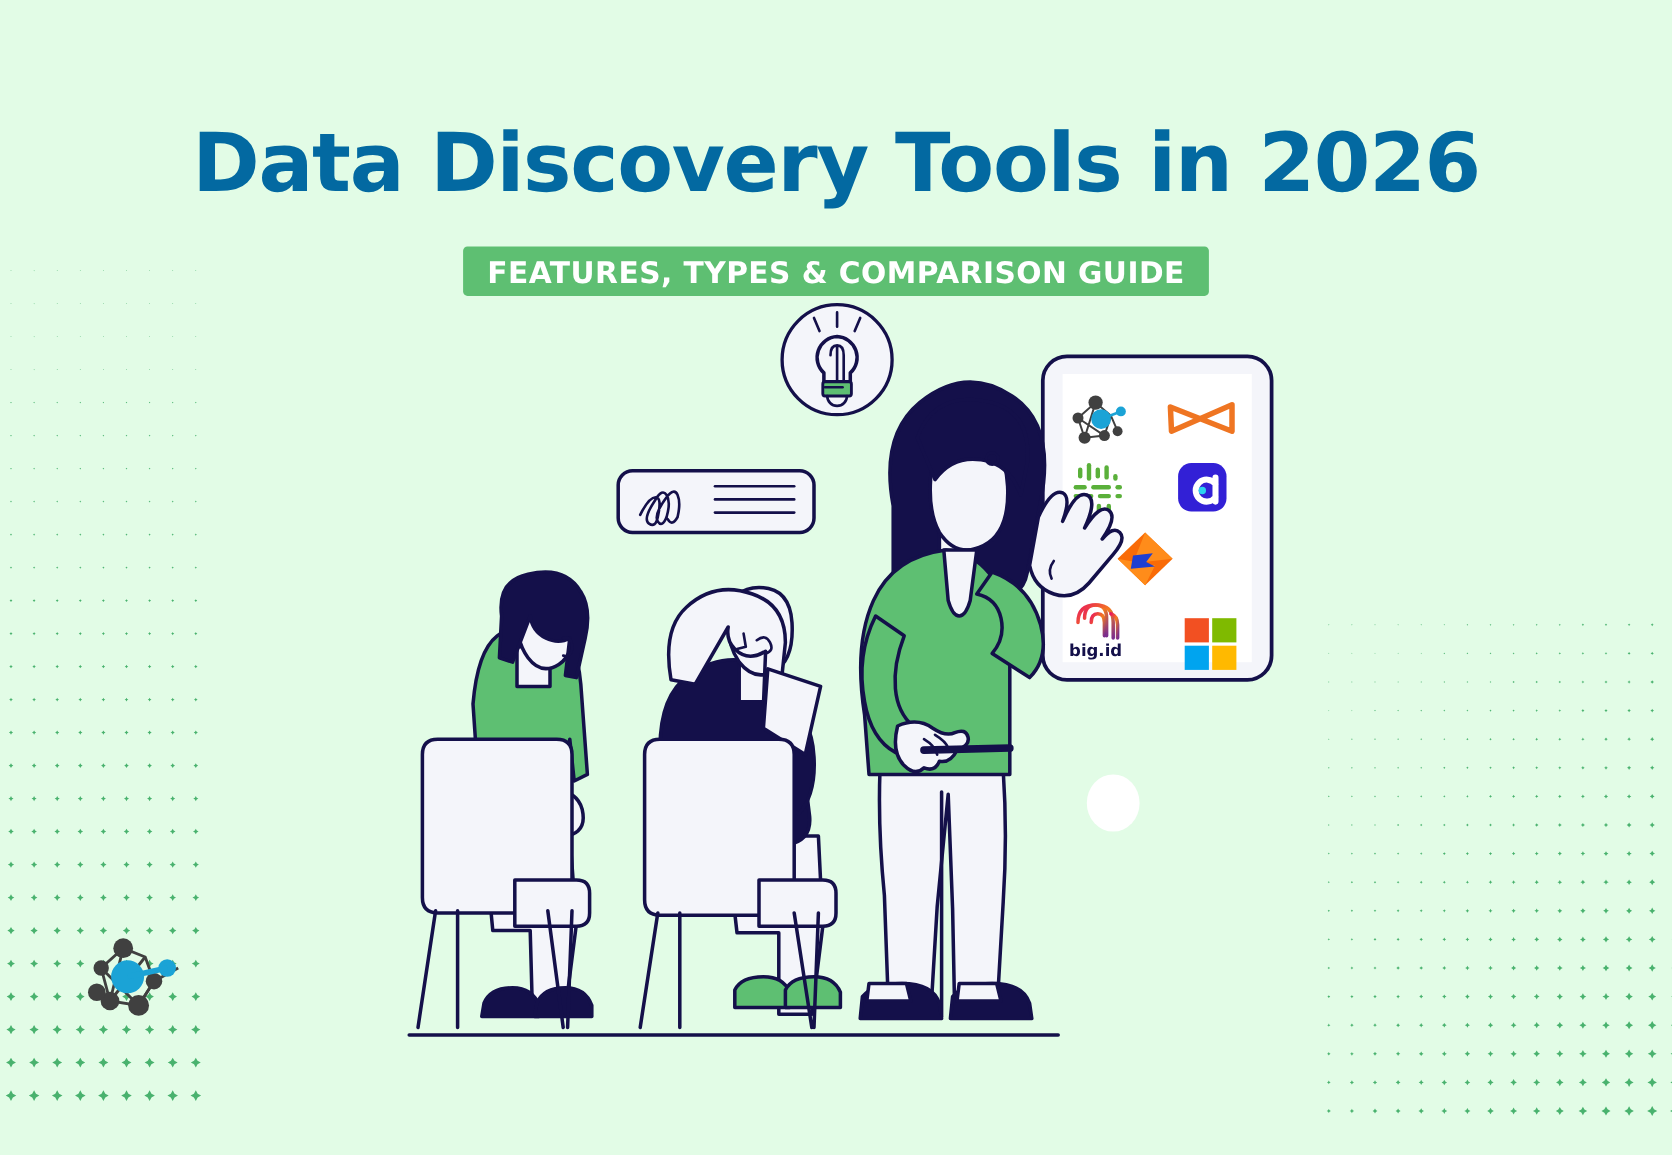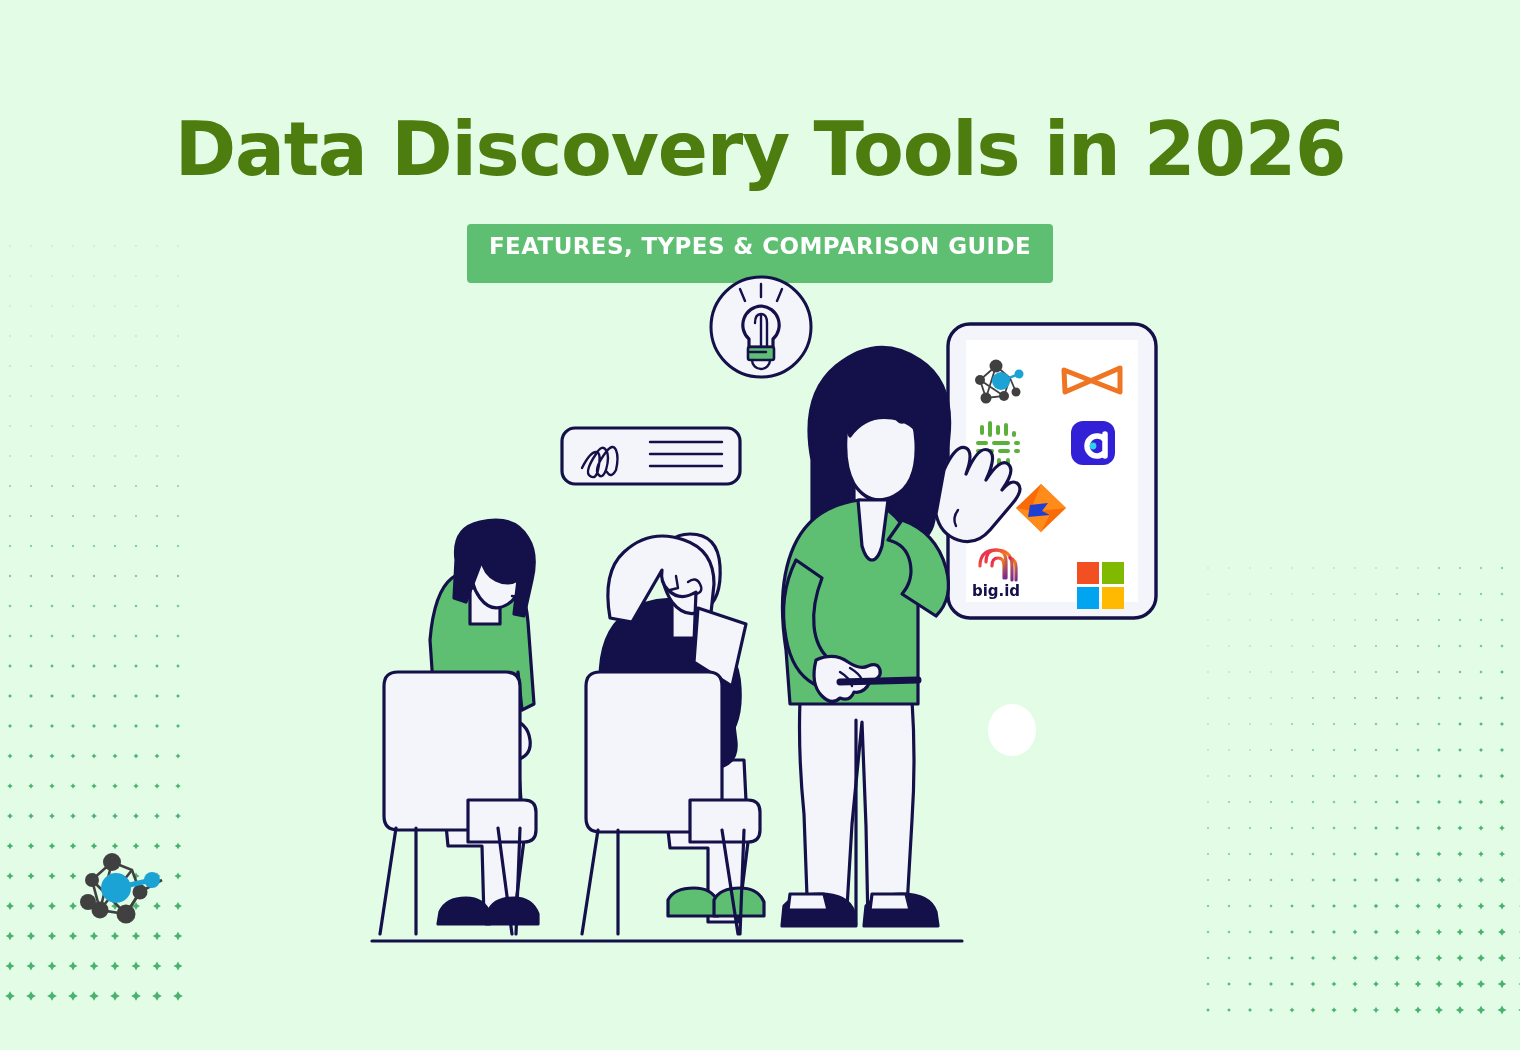"Data Discovery Tools in 2026" .title { color: #4d7c0f -> #0369a1 }
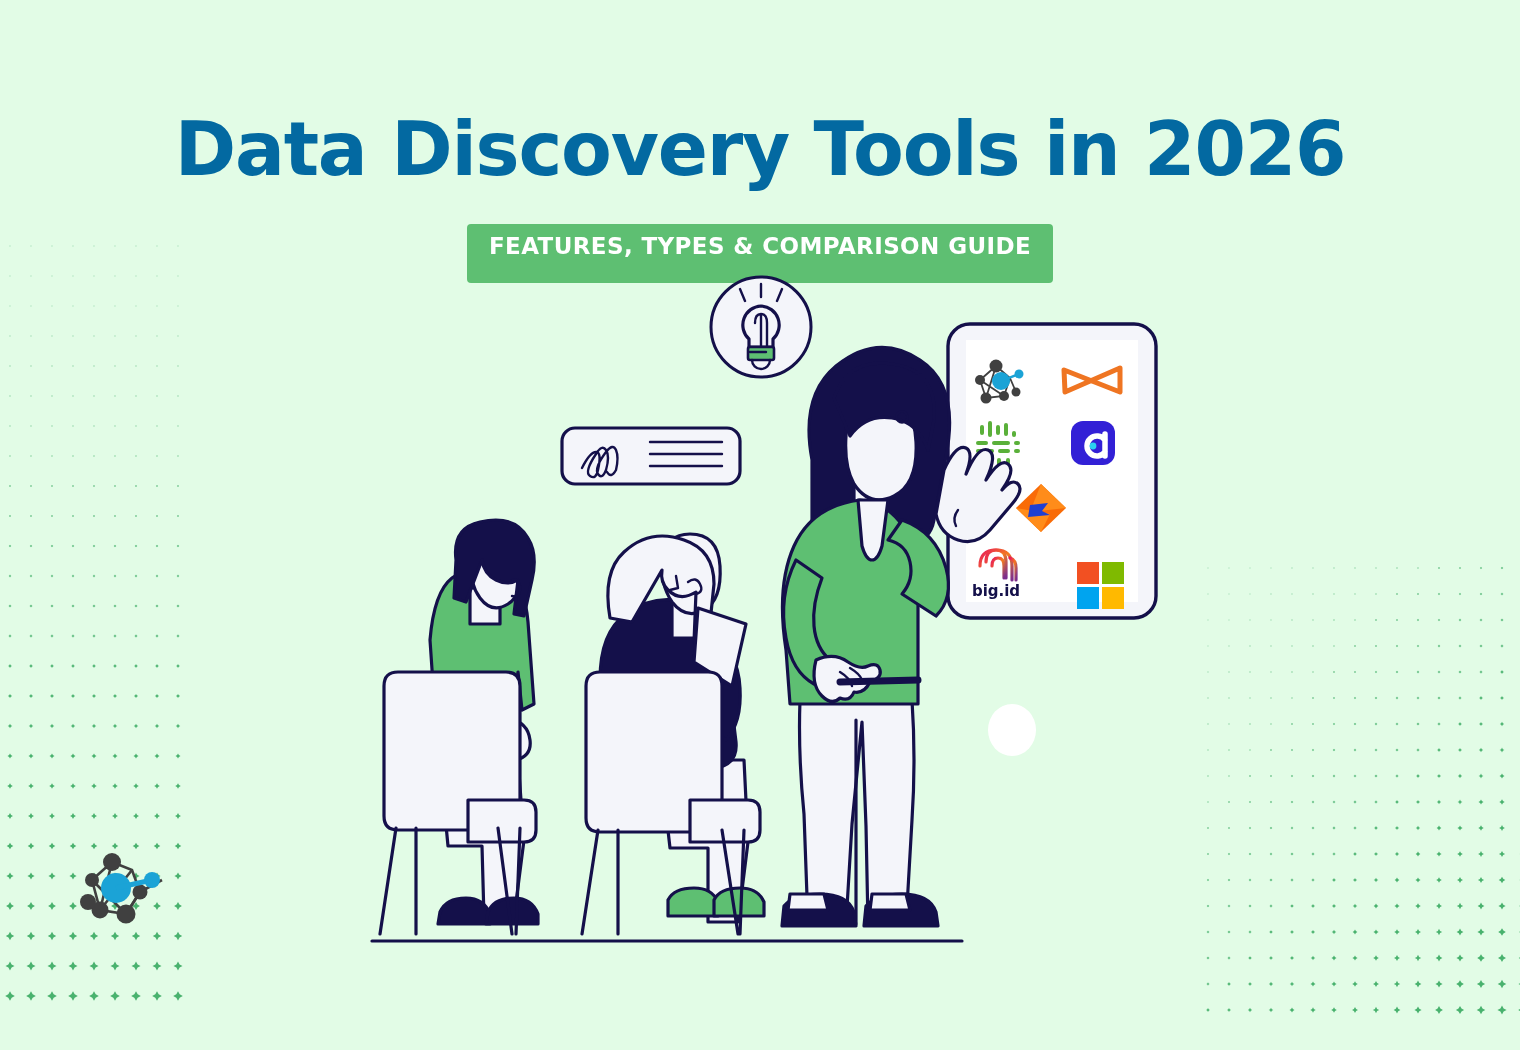"FEATURES, TYPES & COMPARISON GUIDE" .subtitle { font-size: 23px -> 27px; padding: 9px 22px 24px -> 9px 22px 5px }
